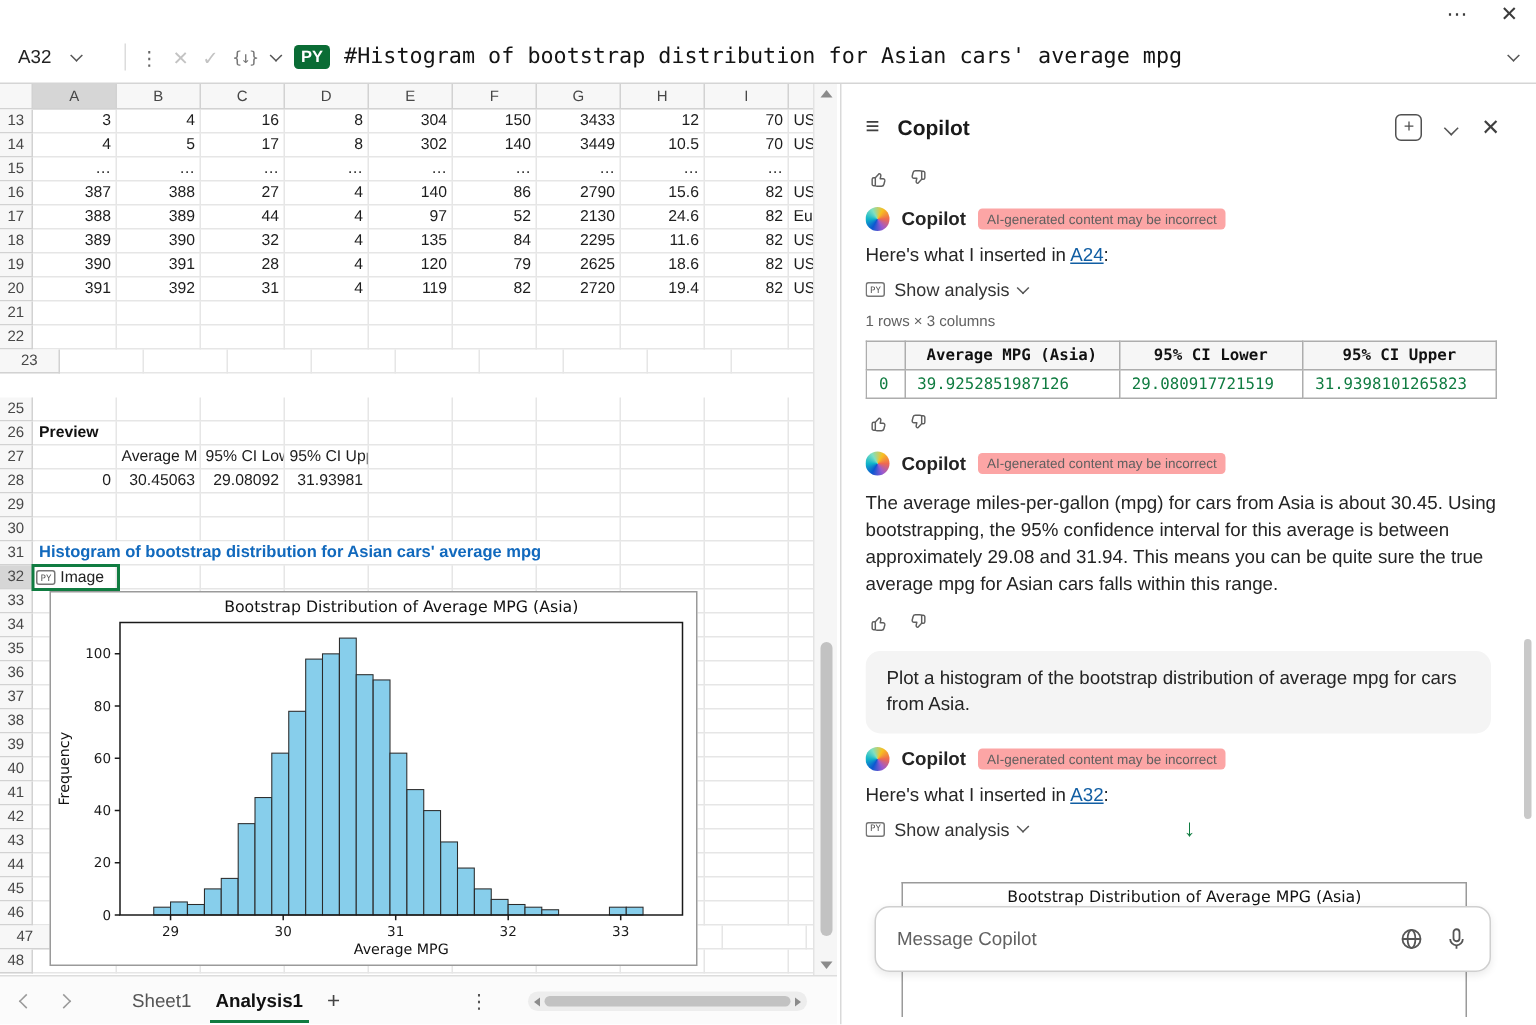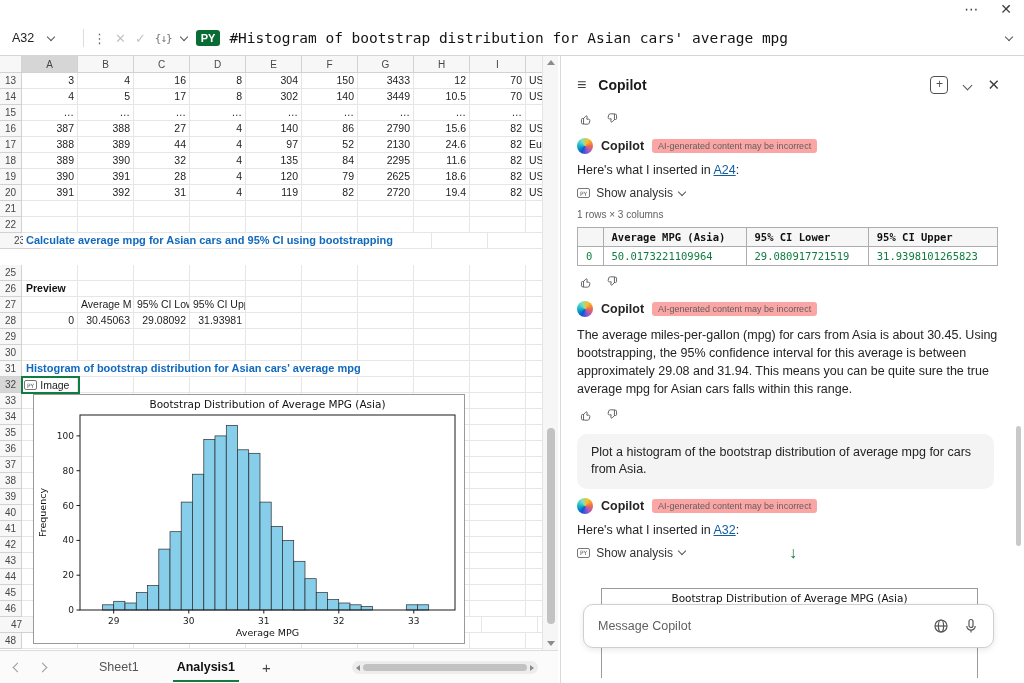"Calculate average mpg for Asian" span.g-title { html: <span>Calculate average mpg for Asian cars and 95% CI using bootstrapping</span> -> none }
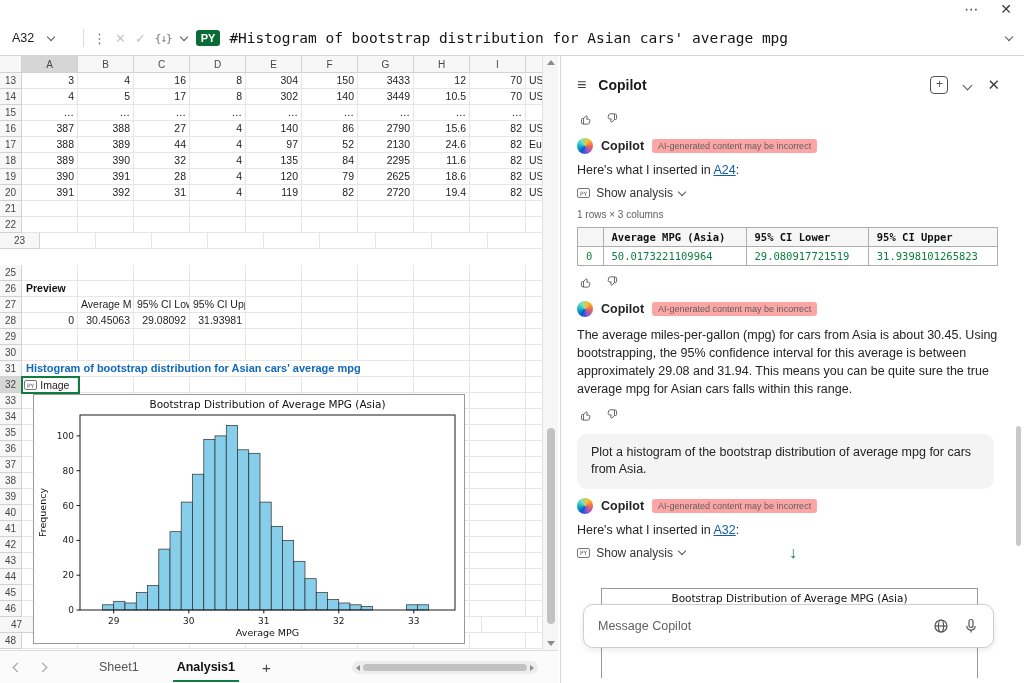"Average MPG (Asia)" .res th { text-align: left -> center }
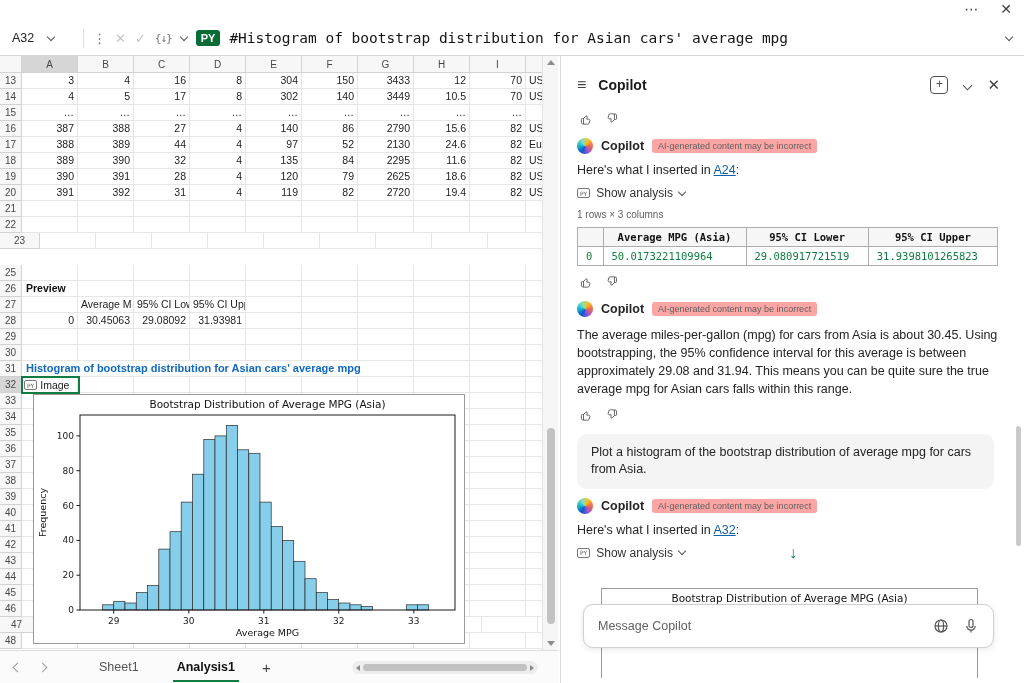"50.0173221109964" td { text: 50.0173221109964 -> 39.9252851987126 }
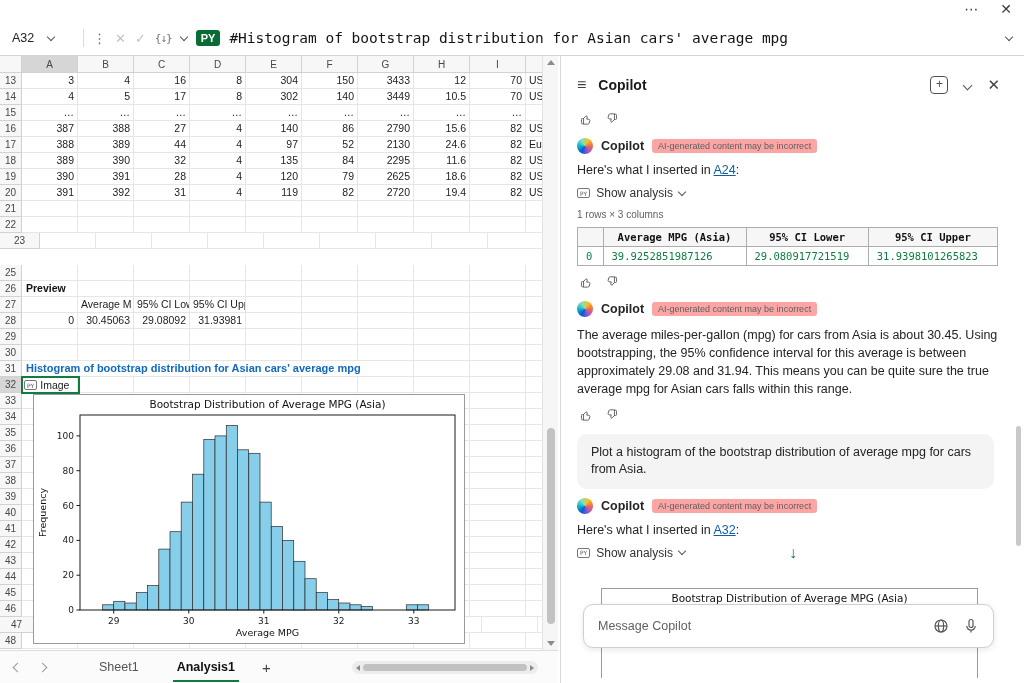"Sheet1" .tab { margin: 0 15px -> 0 4px }
